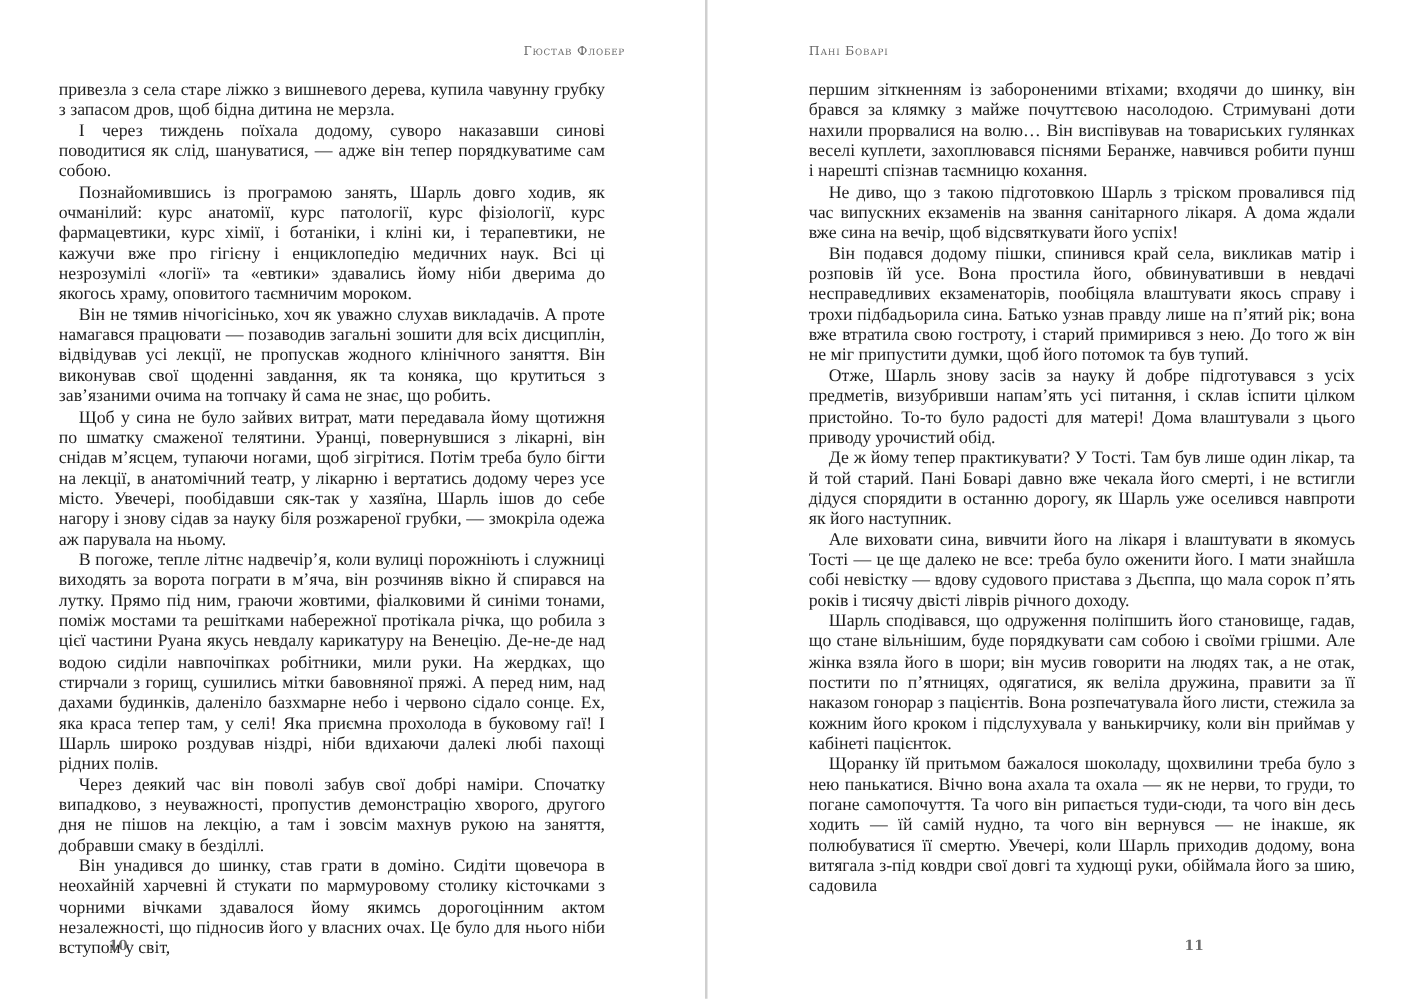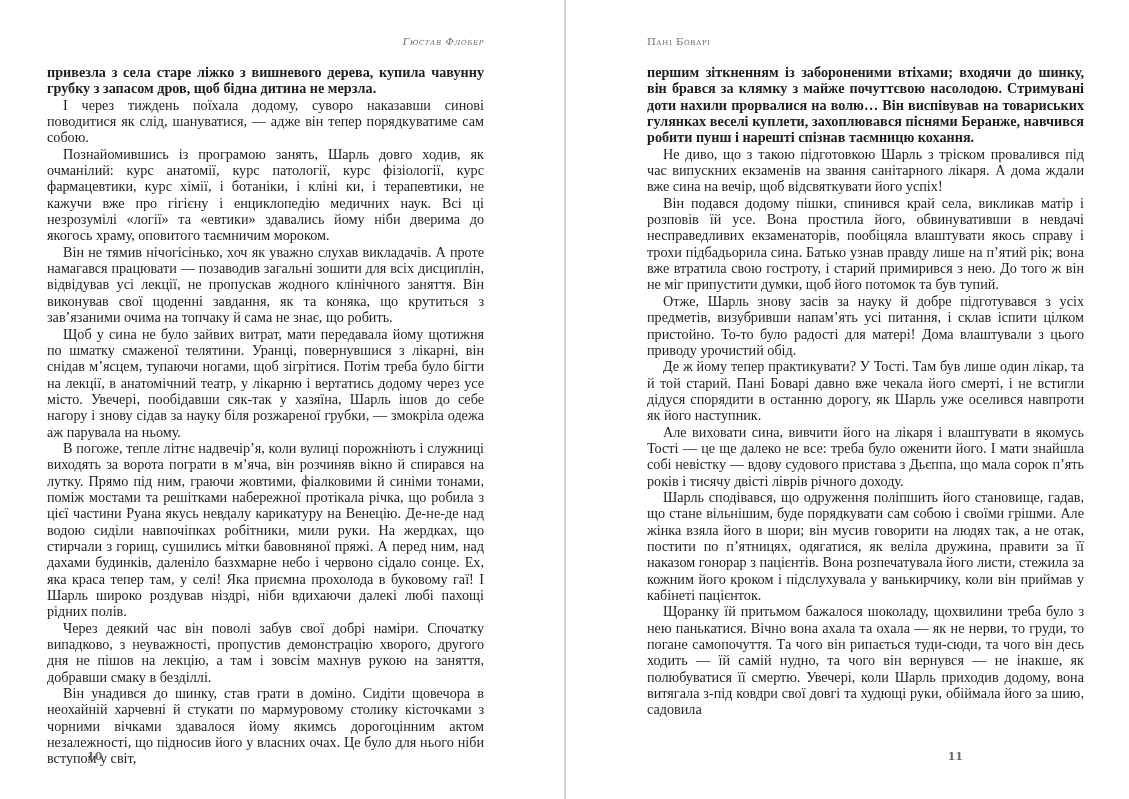"Гюстав Флобер" .left .running-head { font-style: italic -> none; right: 80px -> 64px }
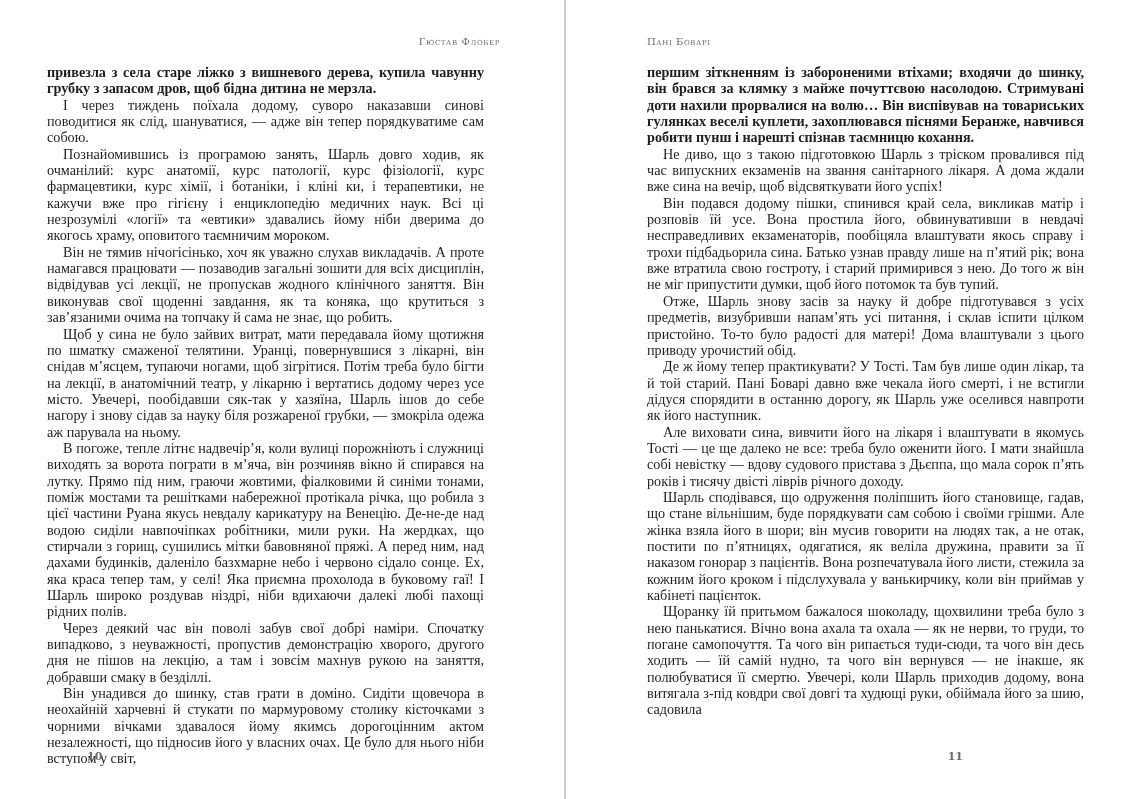"привезла з села старе ліжко" .text p.cont { font-weight: bold -> none }
